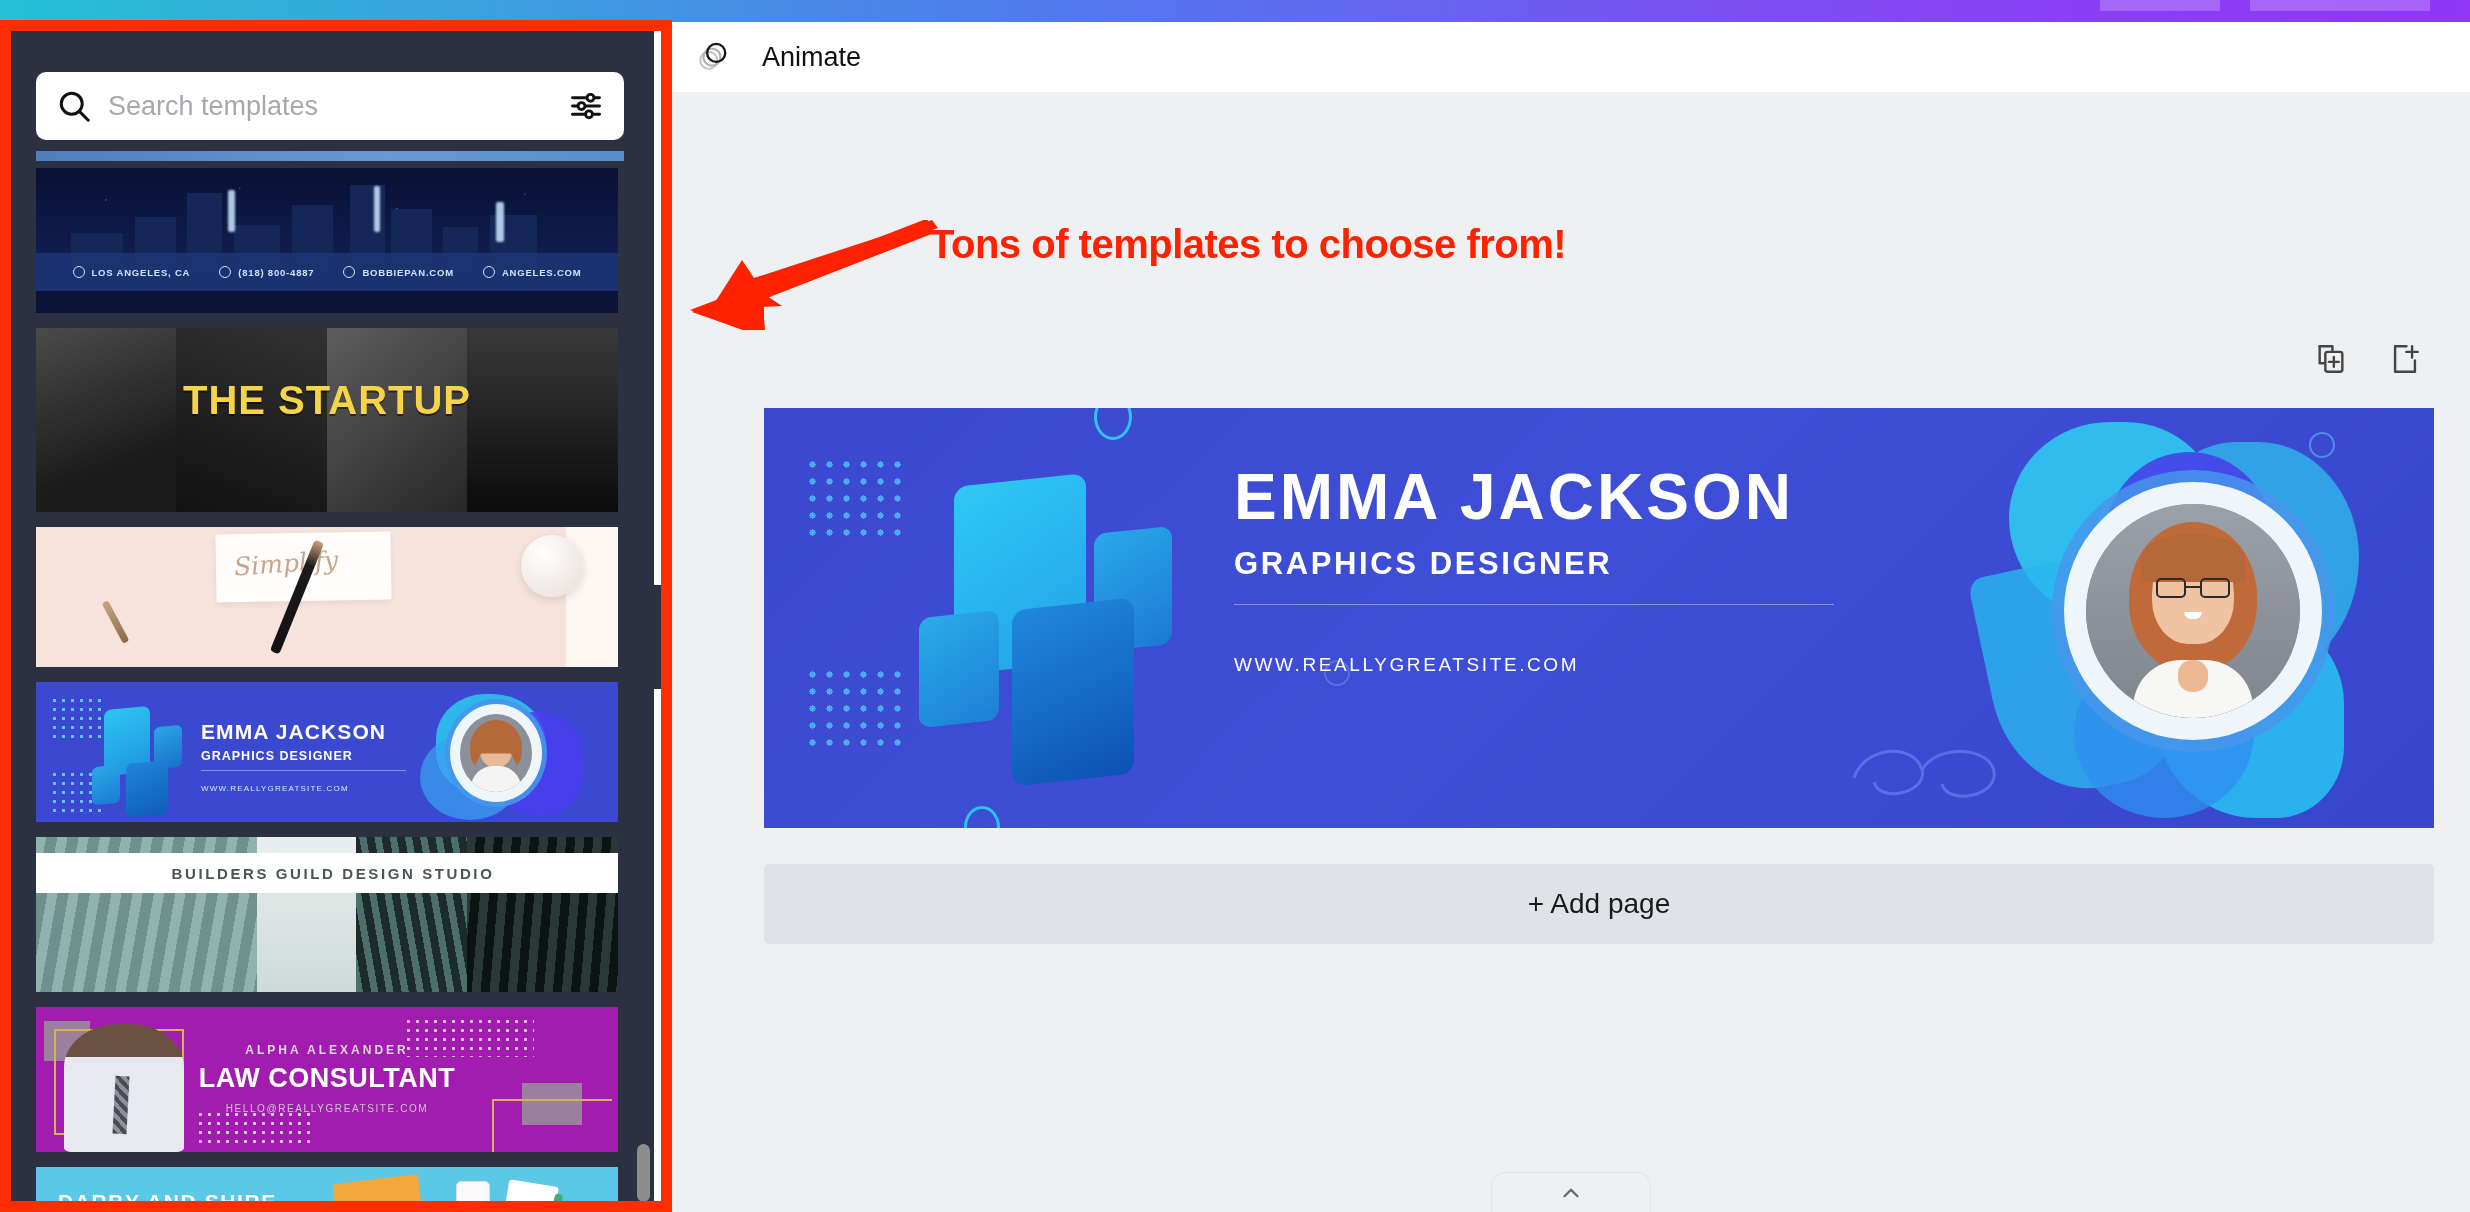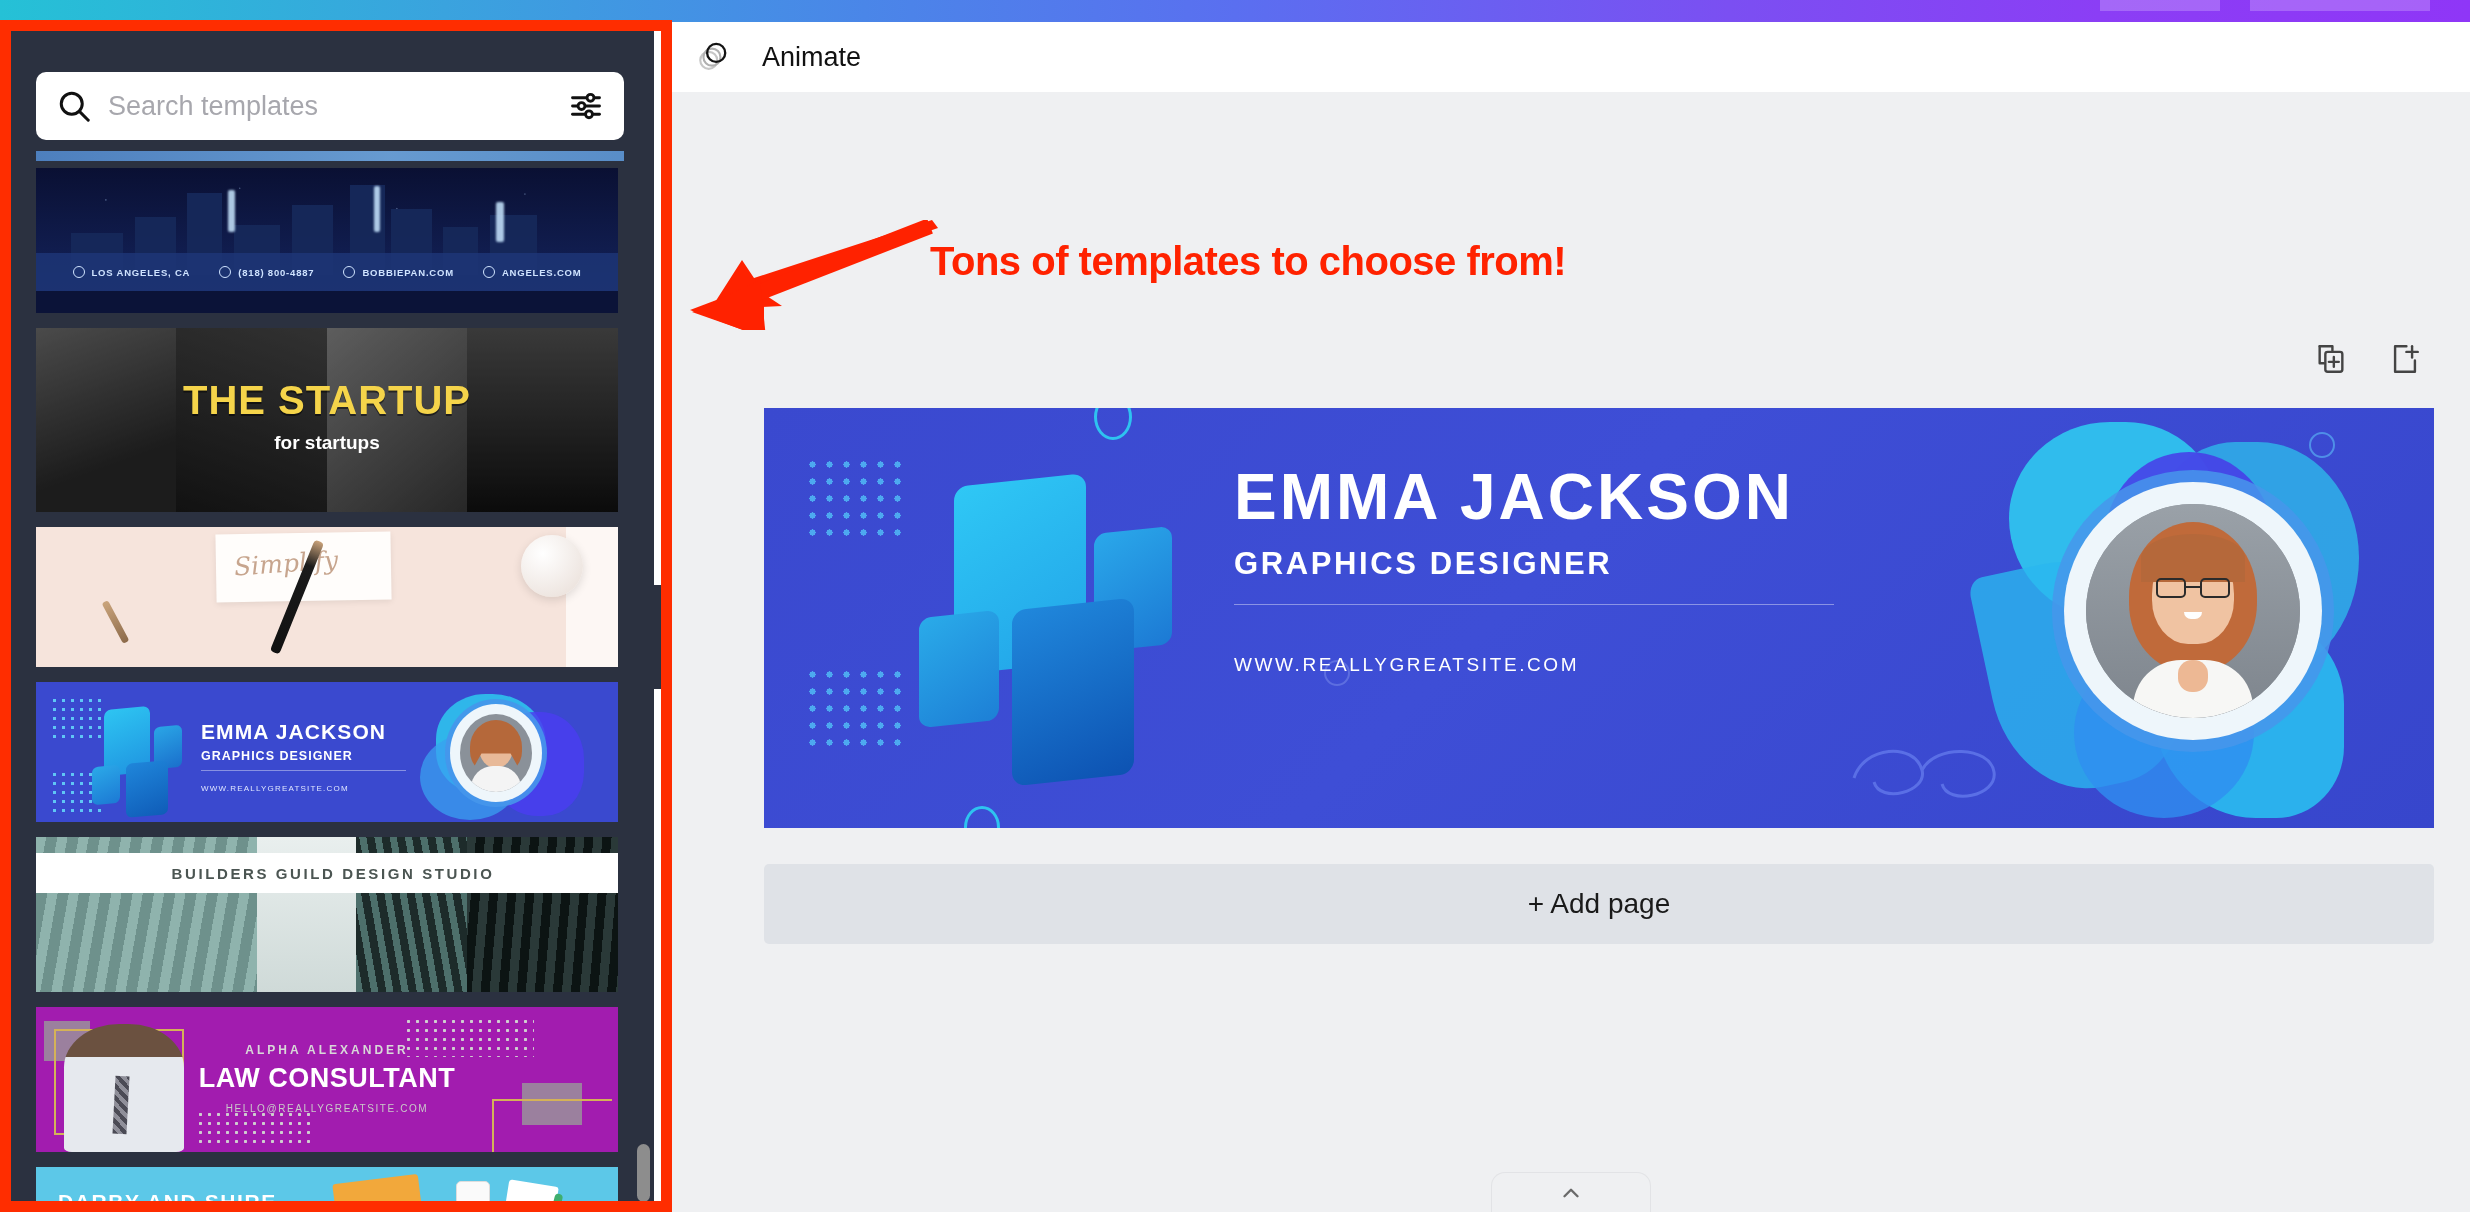"Tons of templates to choose" .annot-text { margin-top: 17px -> none }
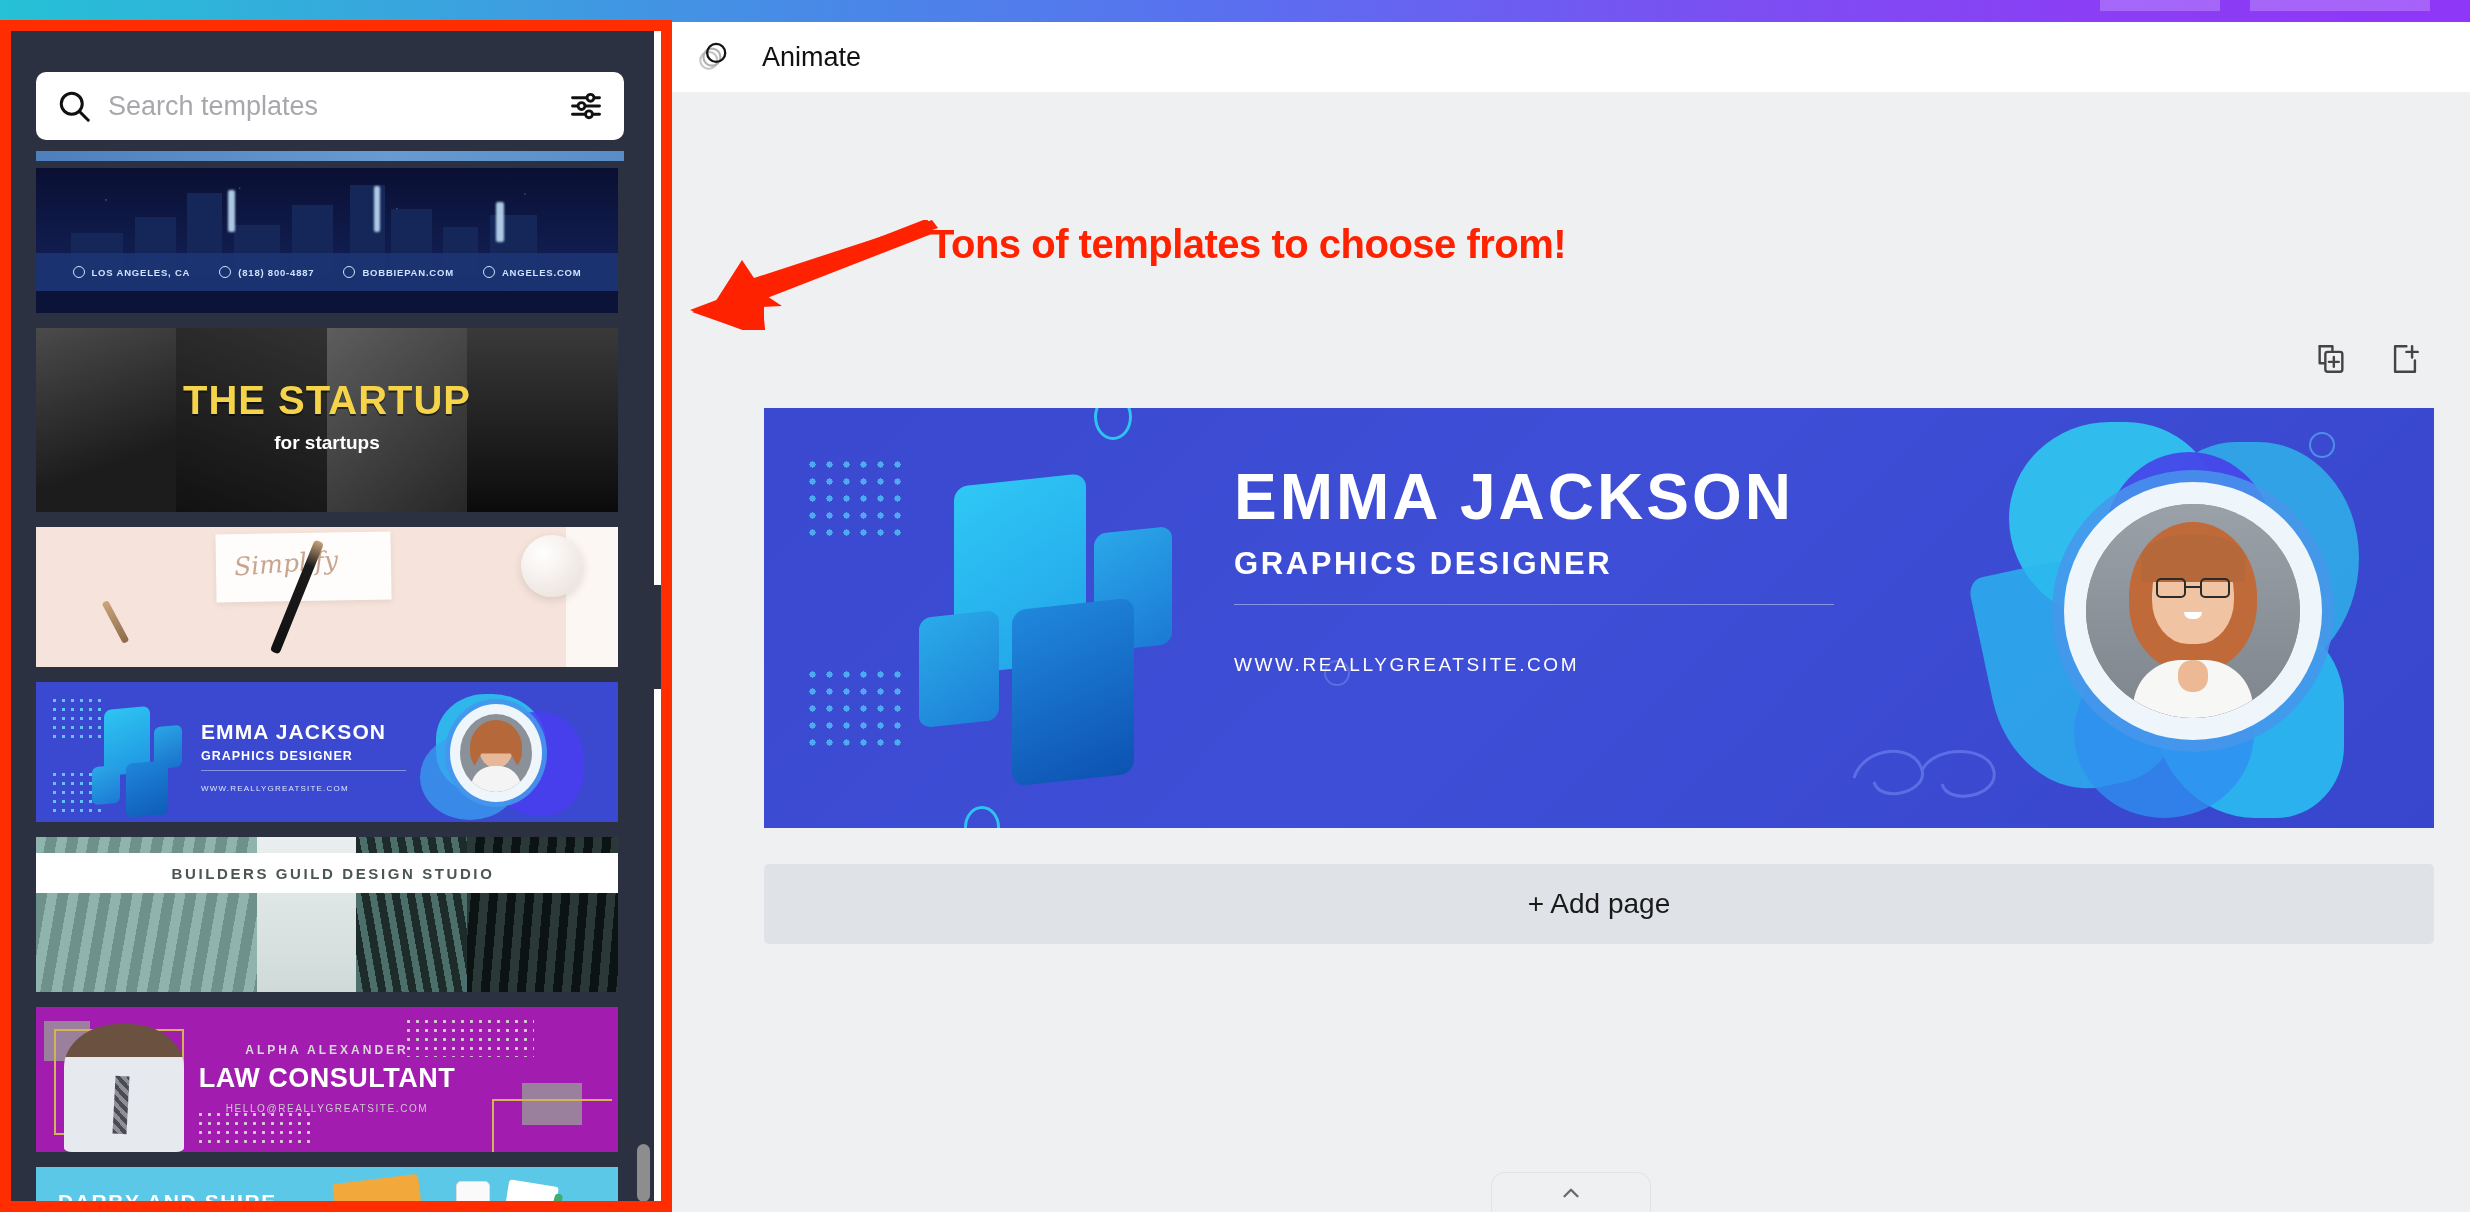"for startups" div.sub { html: <div>for startups</div> -> none }
